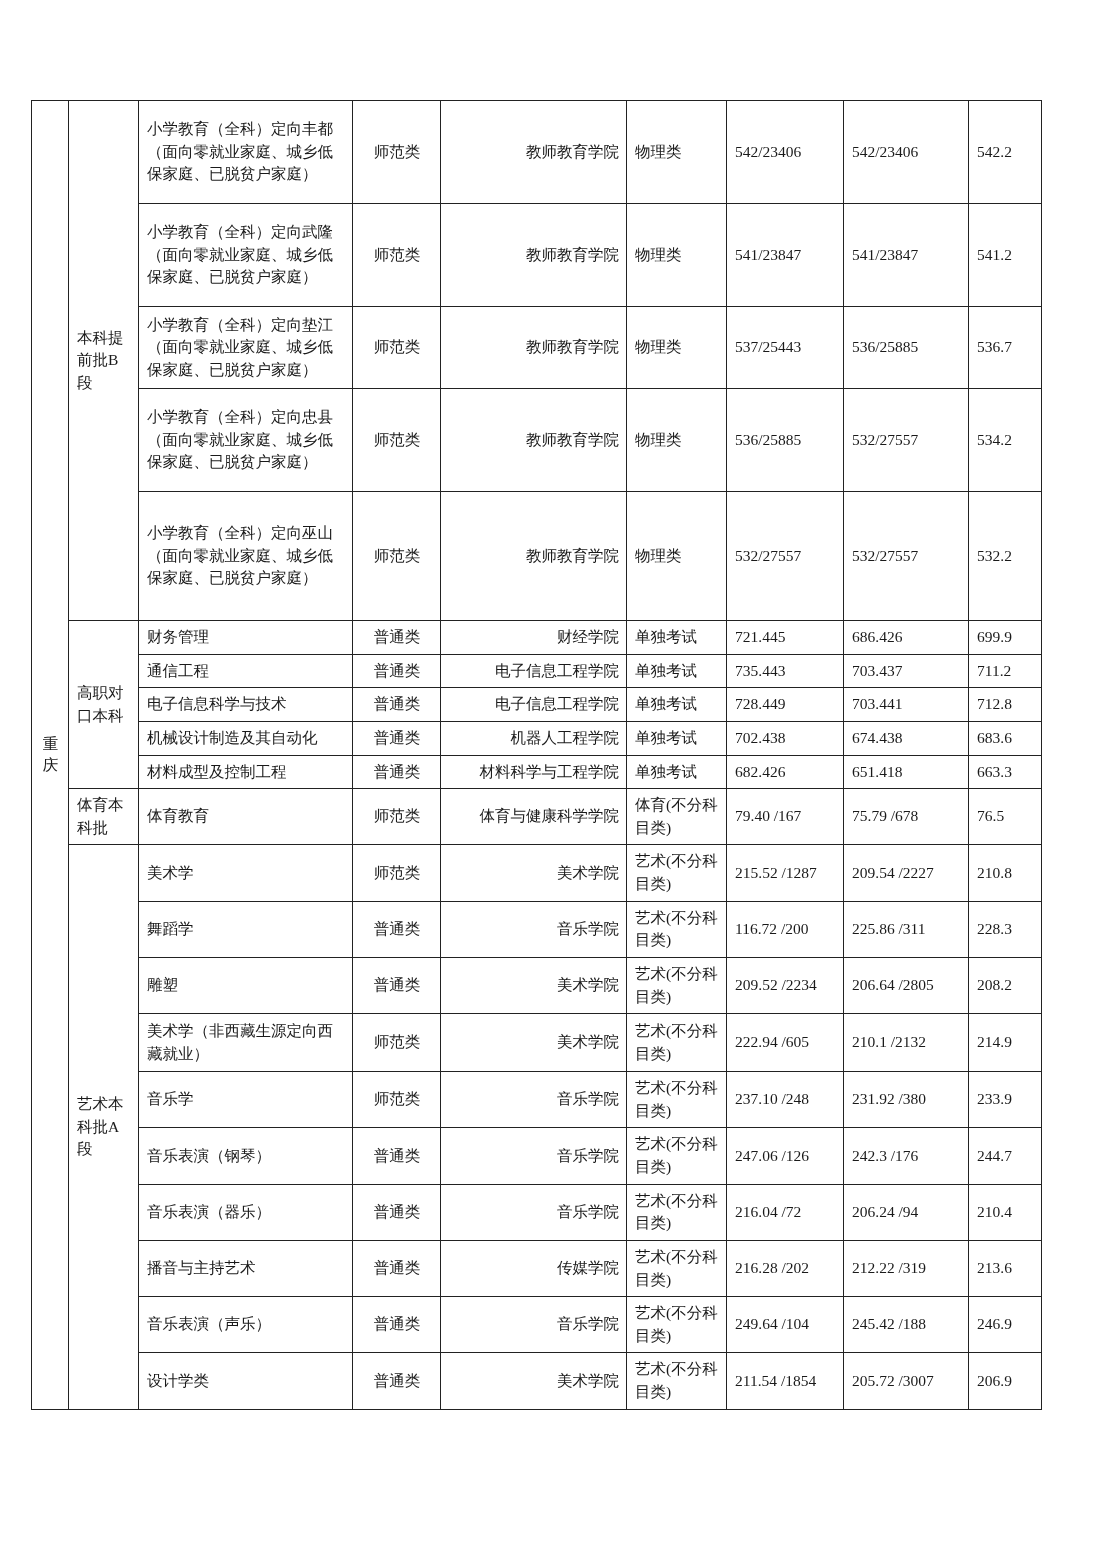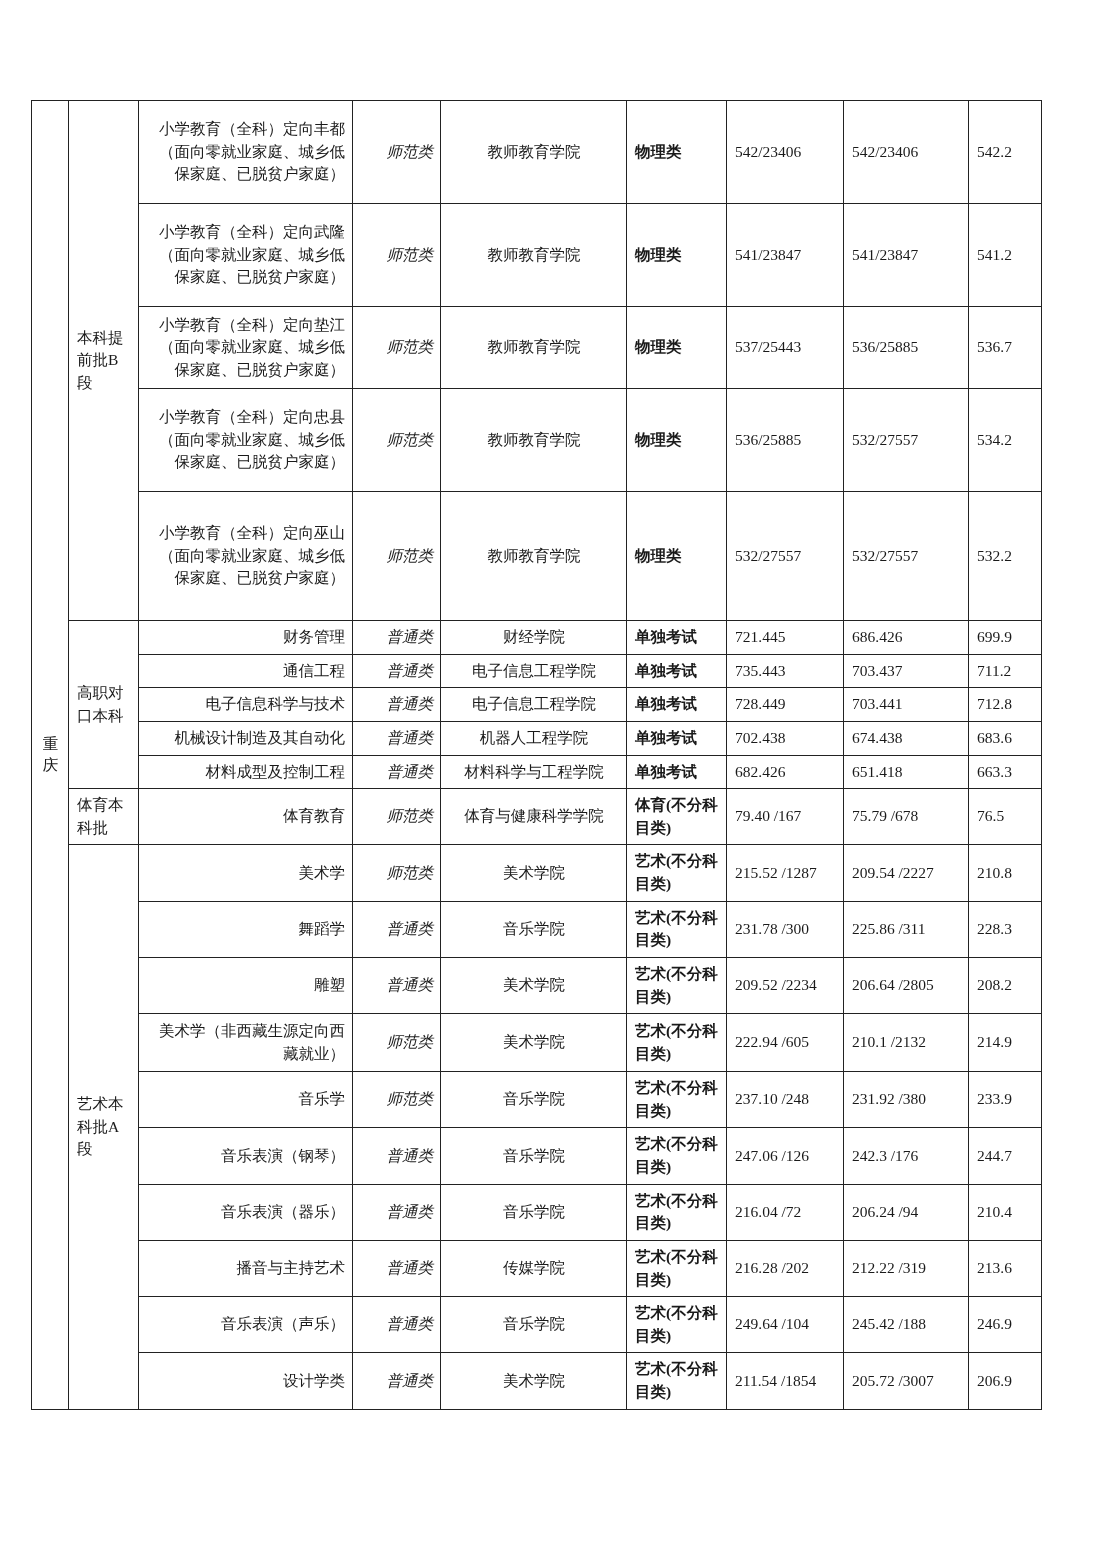"小学教育（全科）定向丰都（面向零就业家庭、城乡低保家庭、已脱贫户家庭）" td.major-cell { text-align: right -> left }
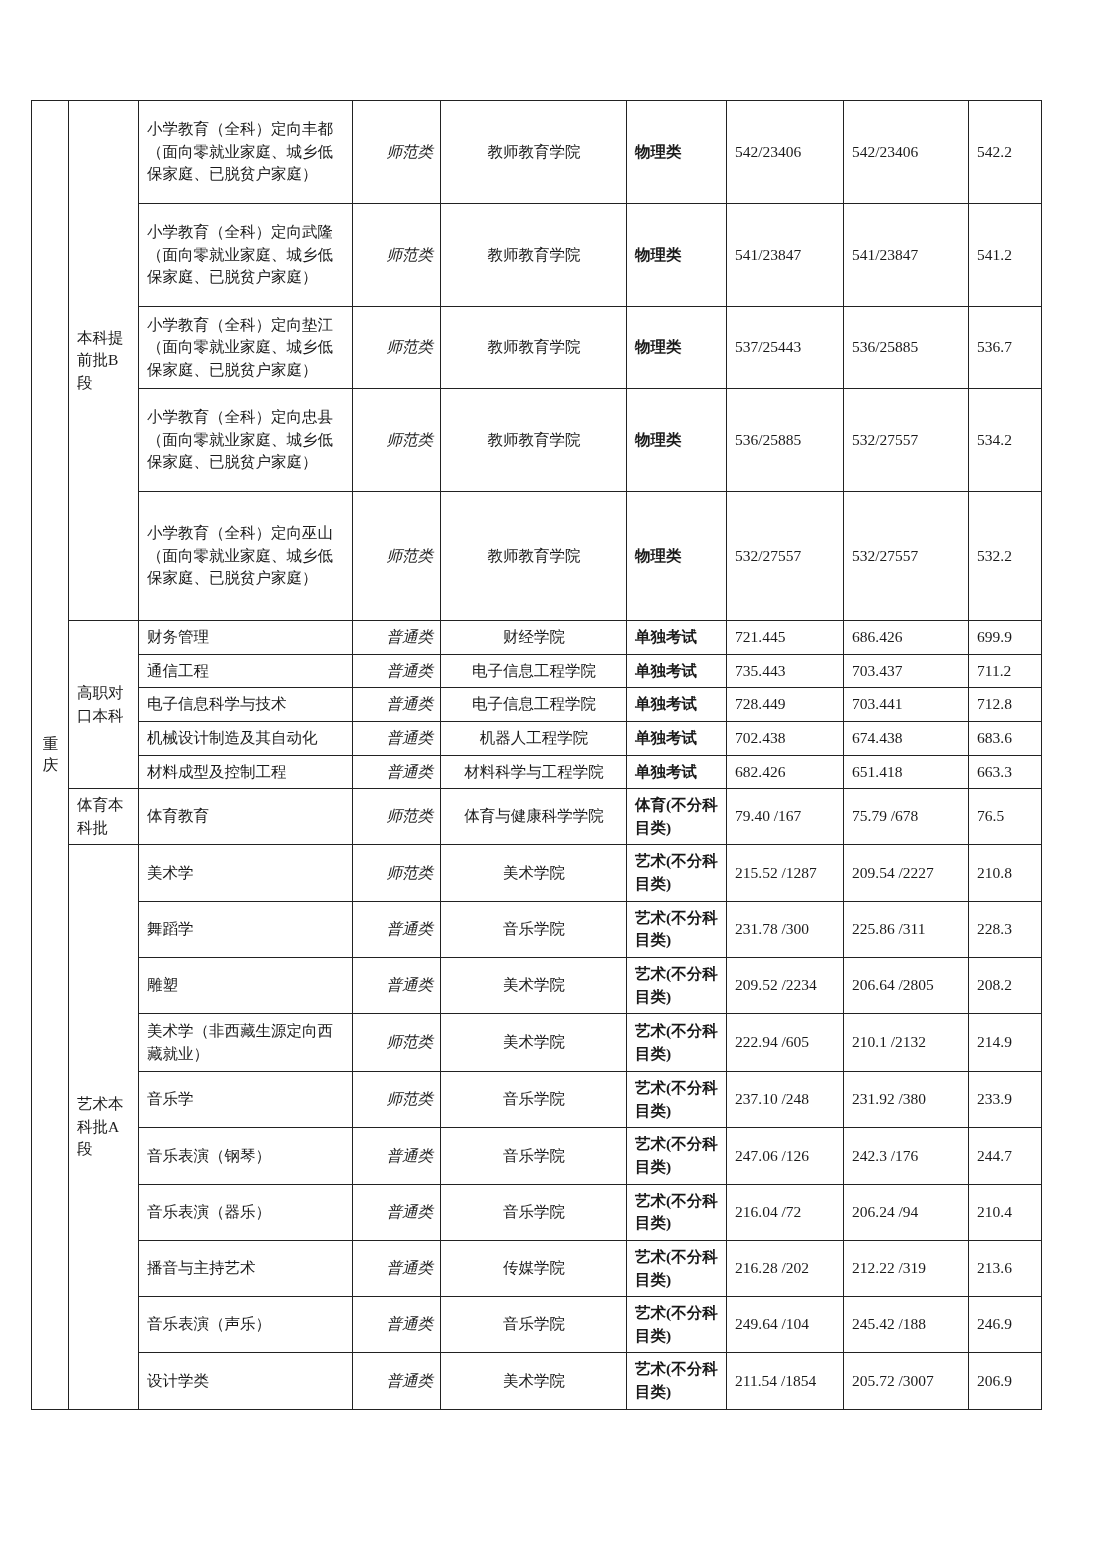"师范类" td.type-cell { font-style: italic -> none; text-align: right -> center }
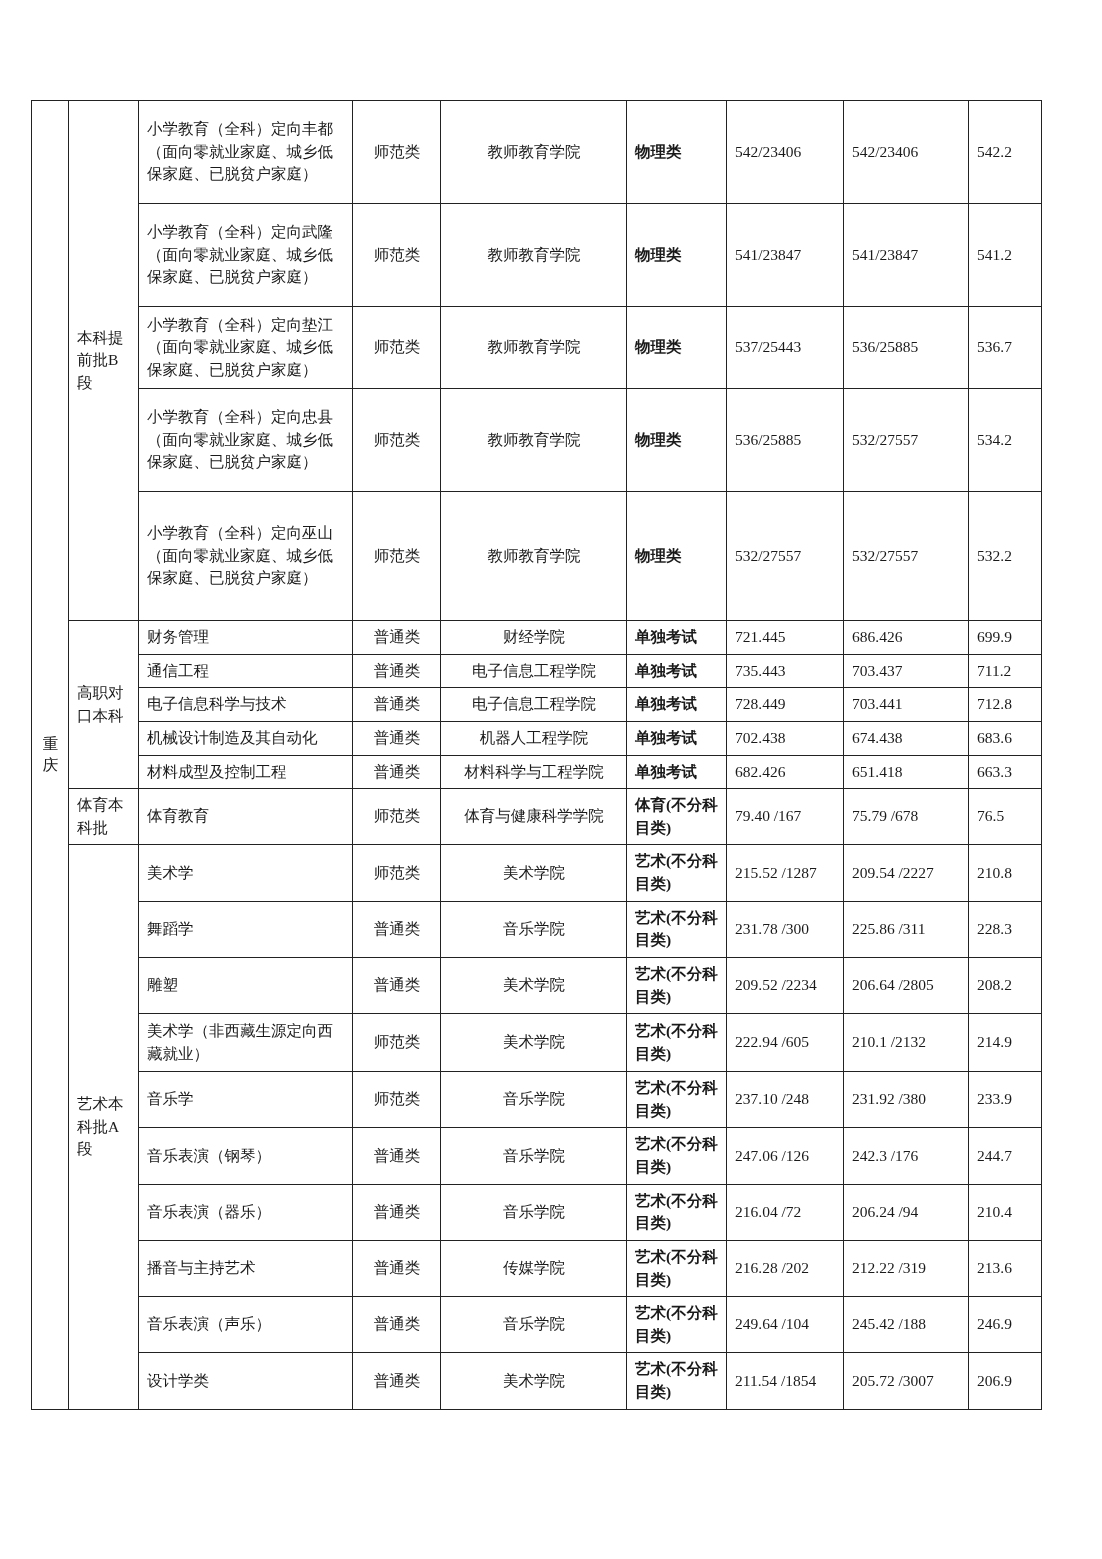"教师教育学院" td.college-cell { text-align: center -> right }
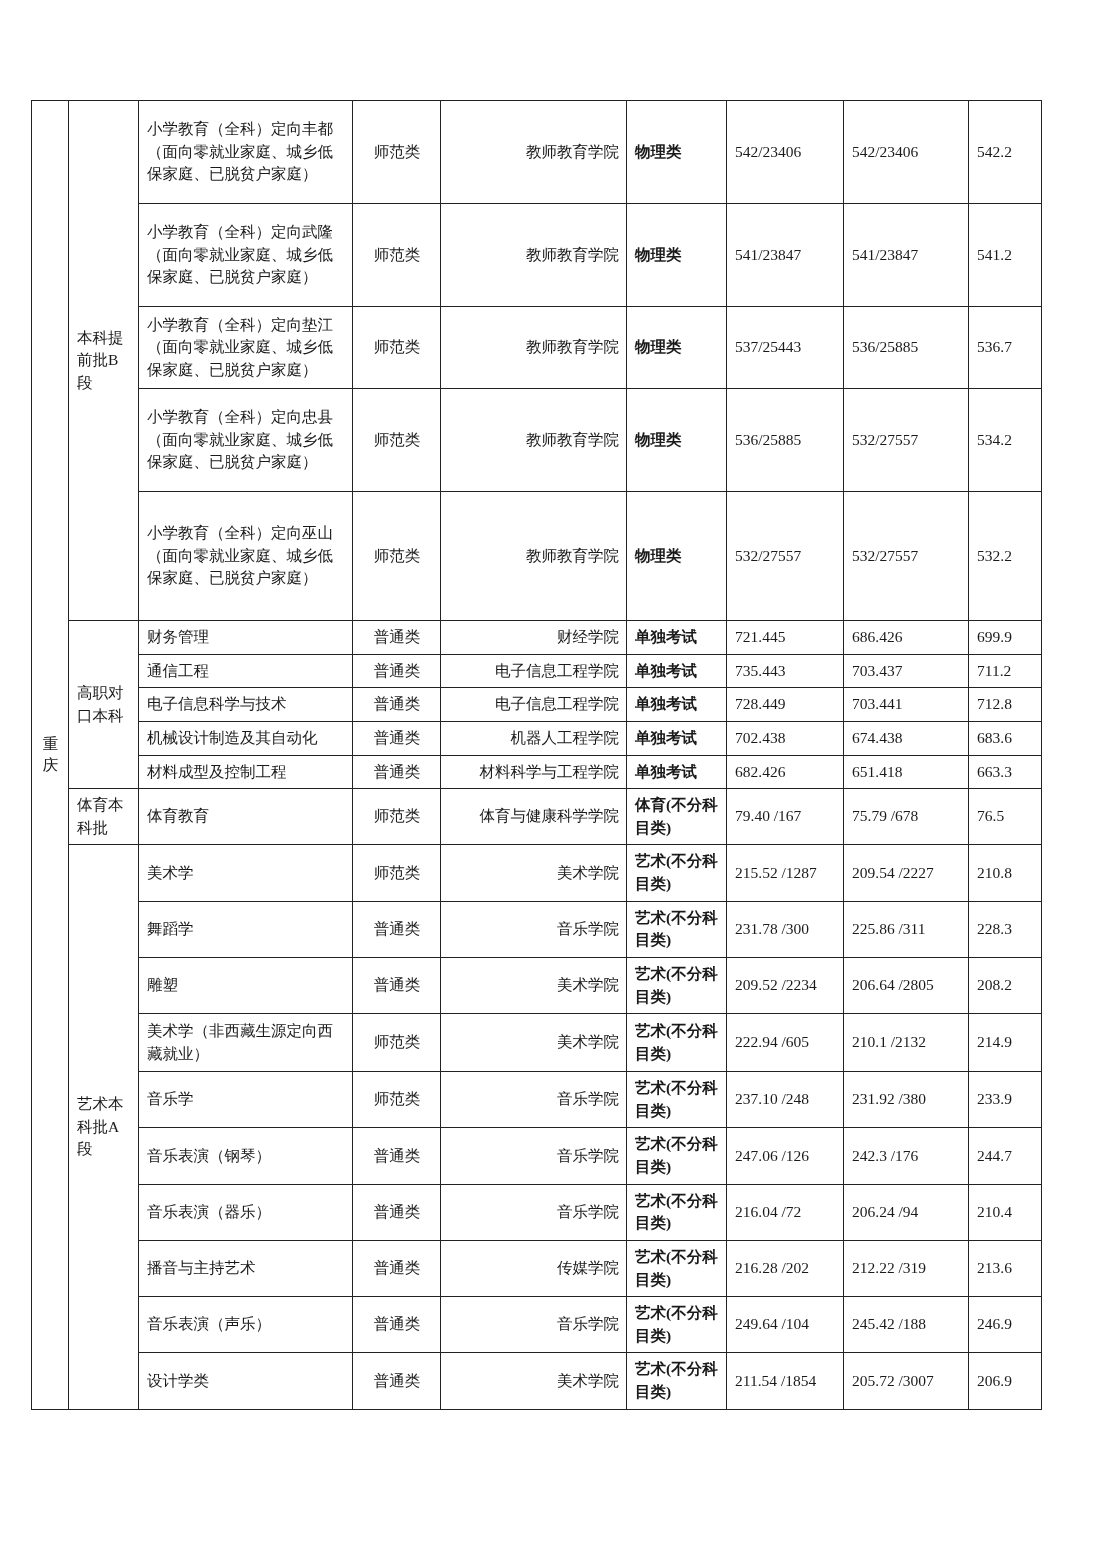"物理类" td.subject-cell { font-weight: bold -> none }
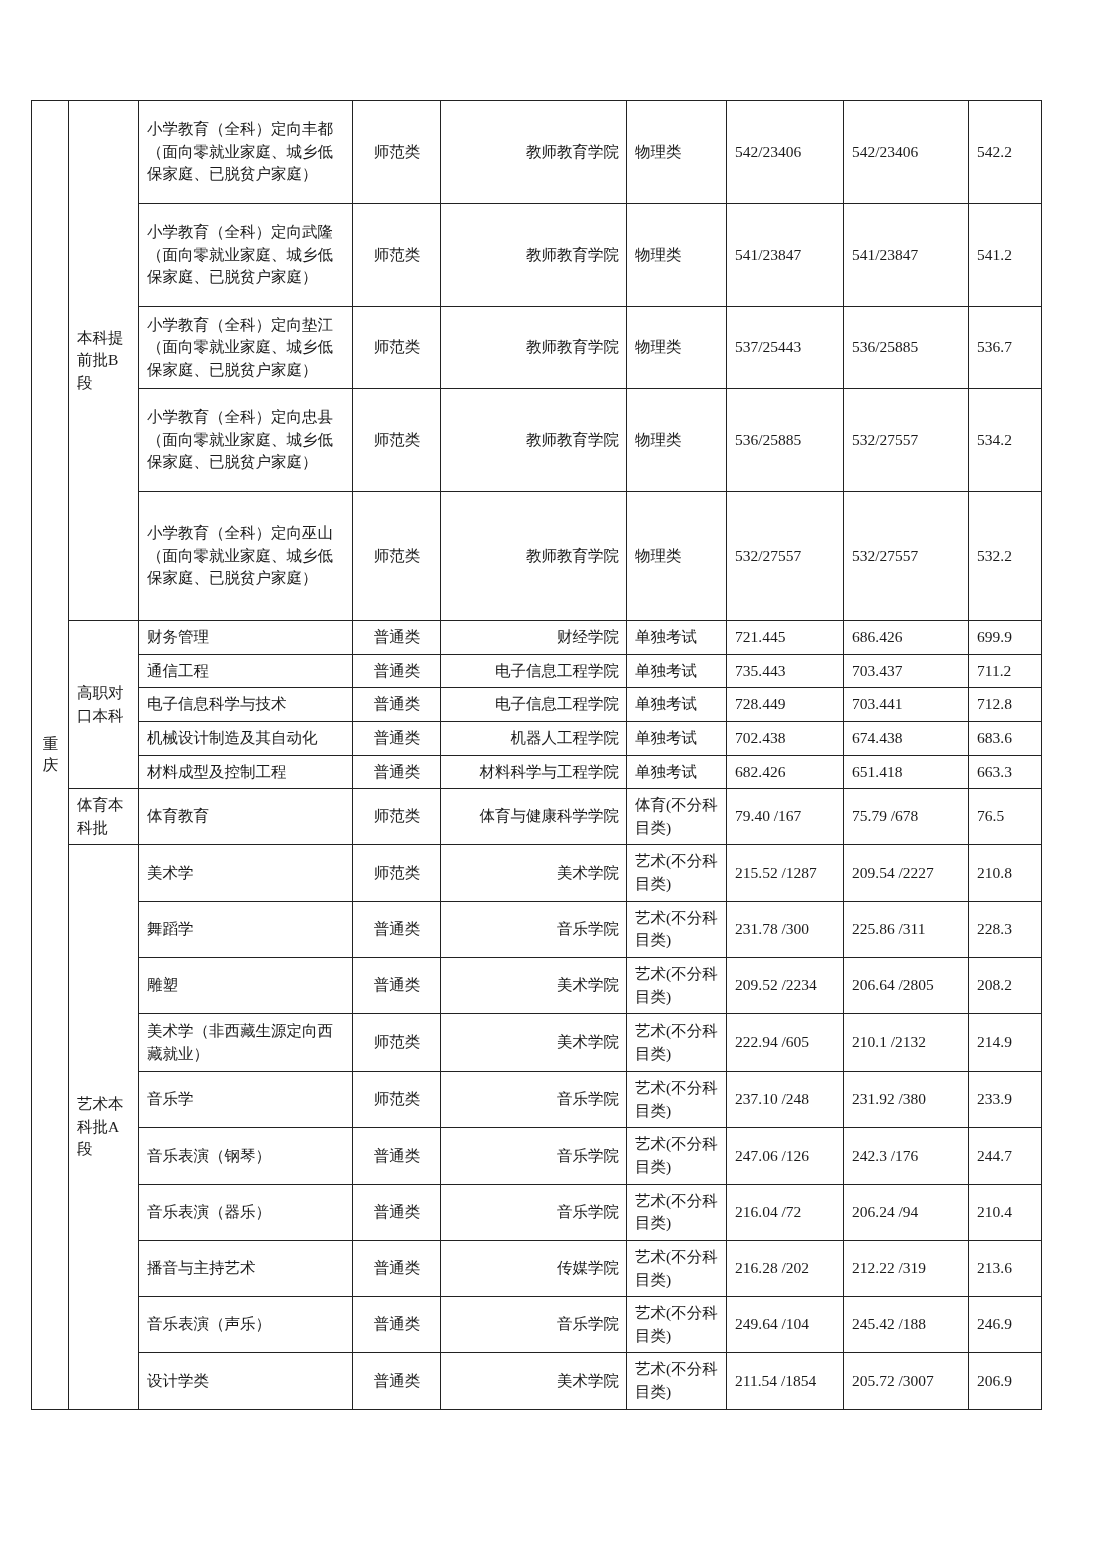"231.78 /300" td.num-cell { text: 231.78  /300 -> 116.72  /200 }
